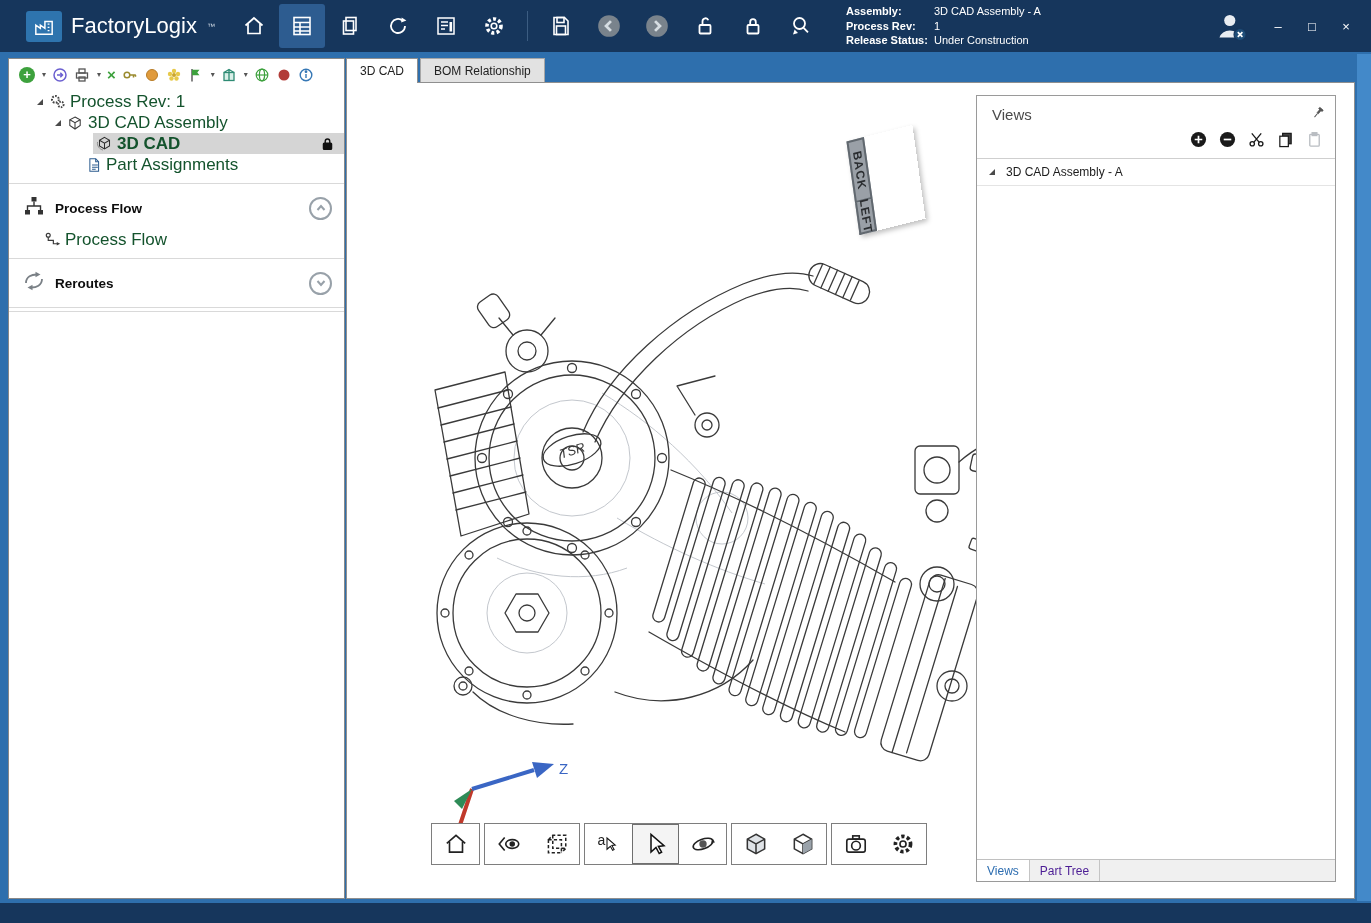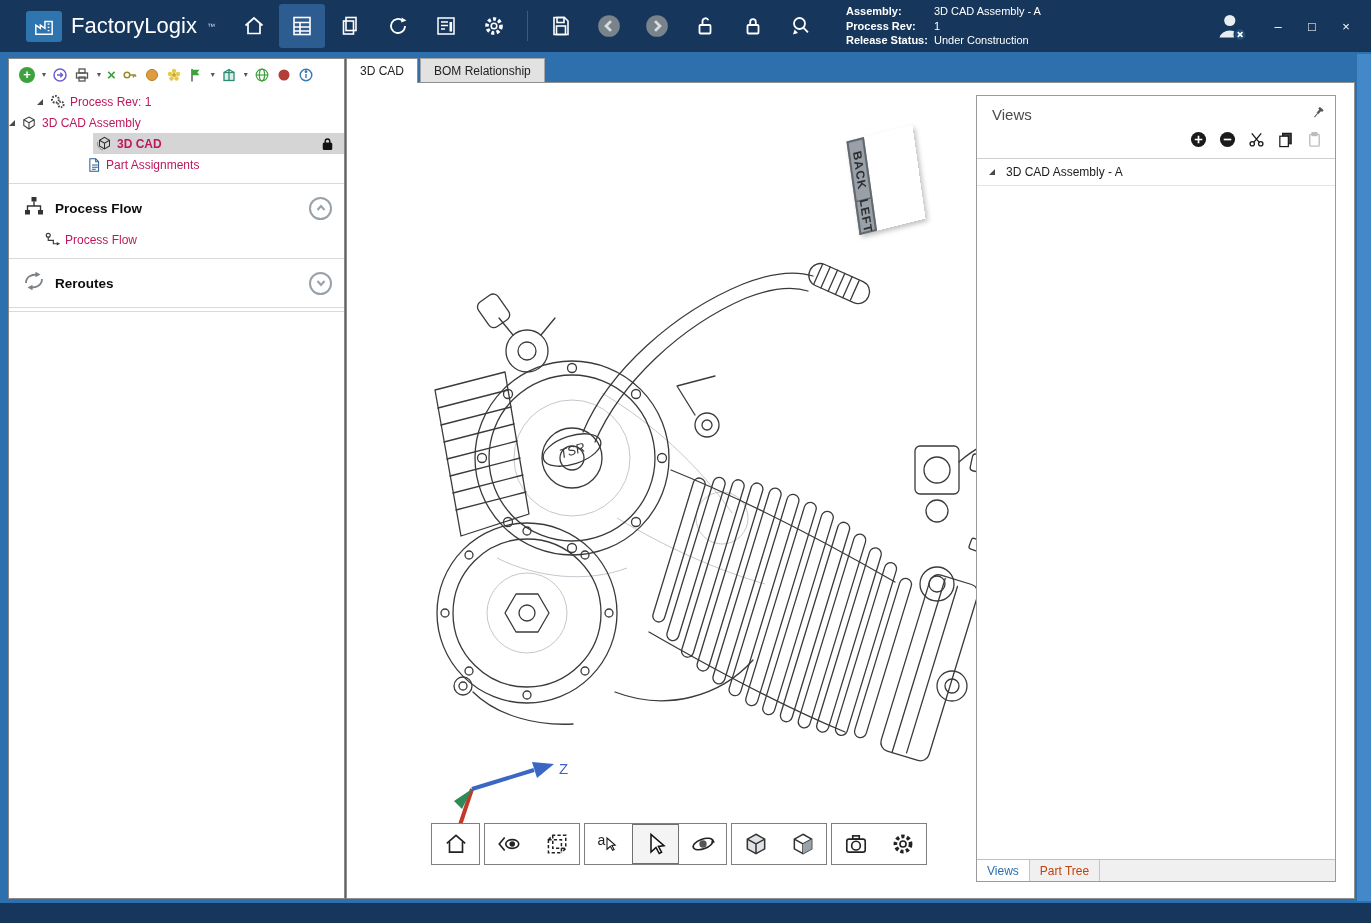"Process Rev: 1" .tree { color: #be185d -> #14532d; font-size: 12px -> 17px }
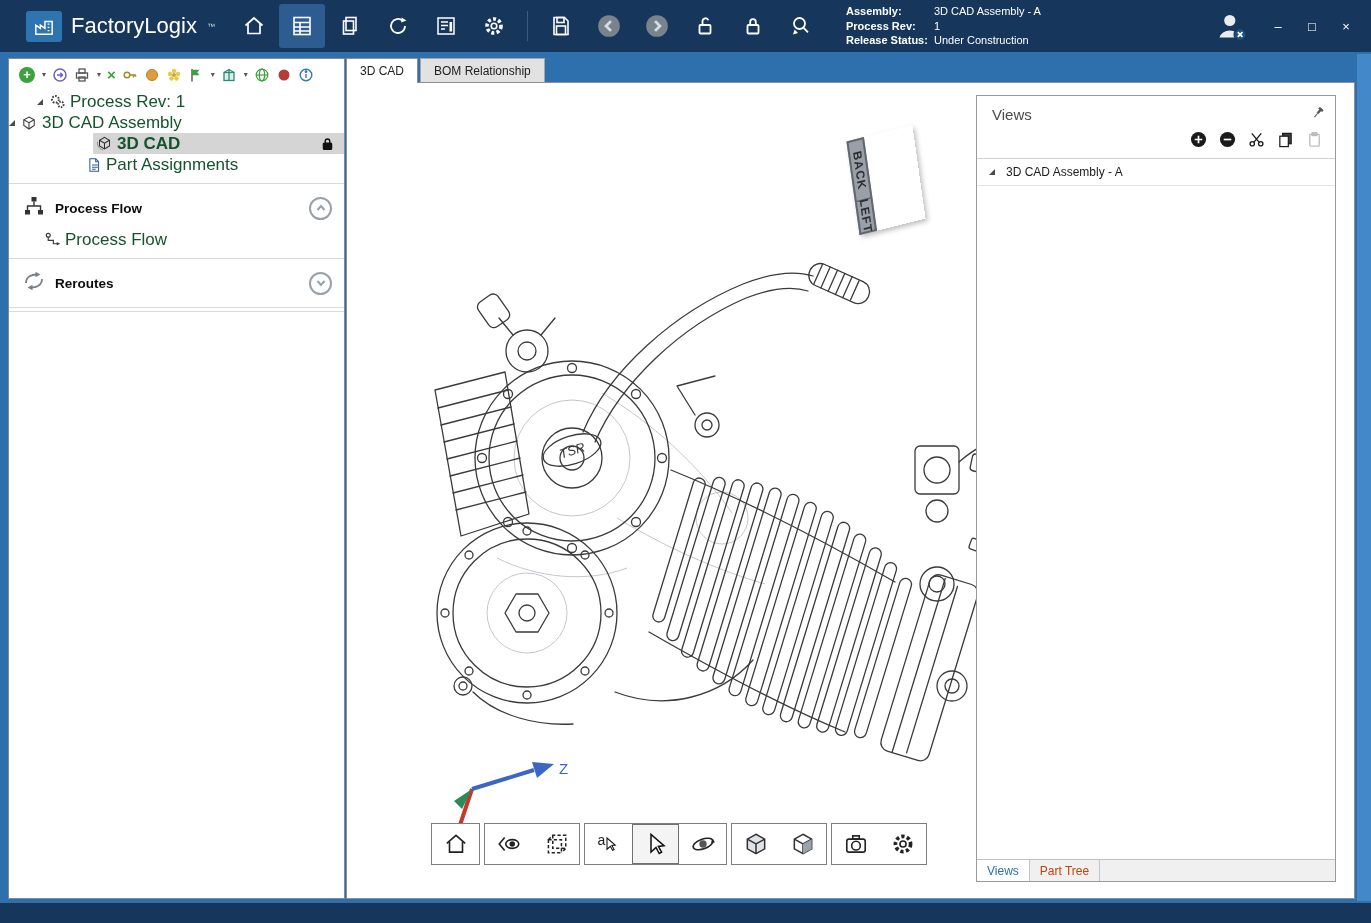"3D CAD Assembly" div.tnode { padding-left: none -> 46px }
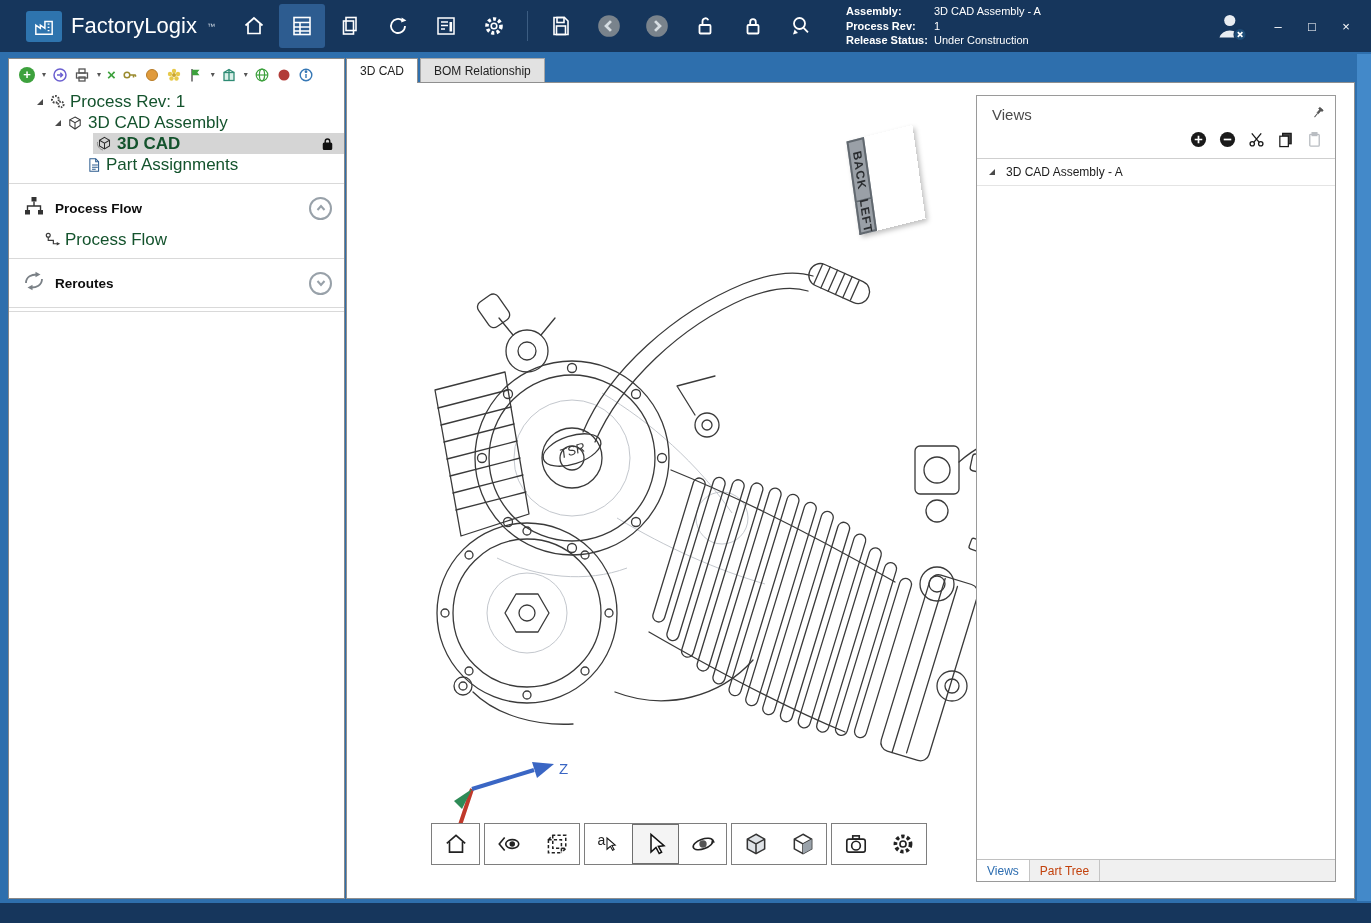"Part Tree" .vp-tab { color: #c2410c -> #4c1d95 }
